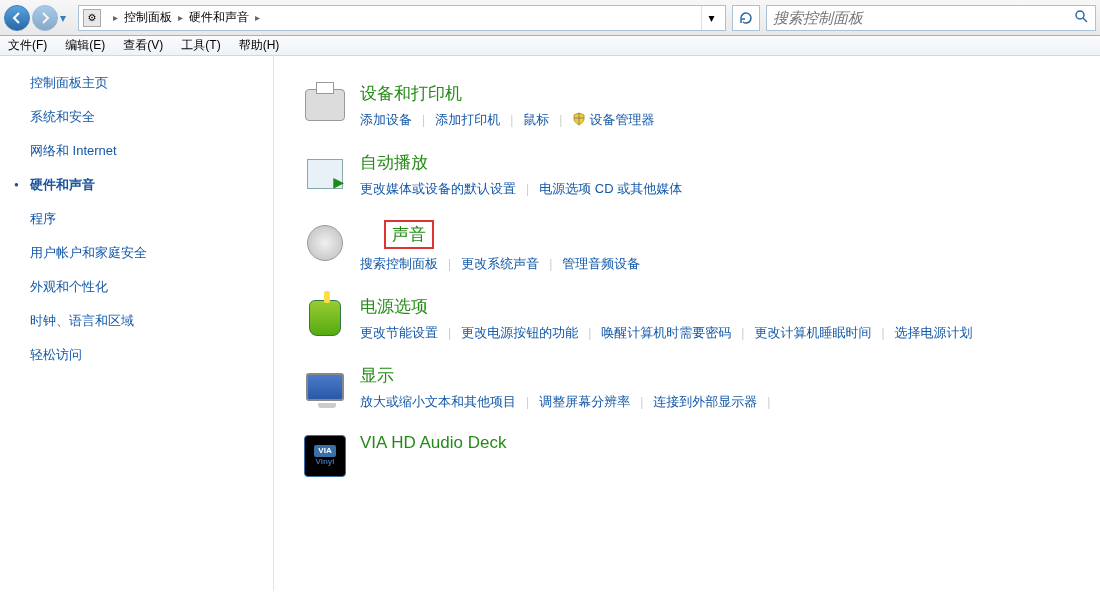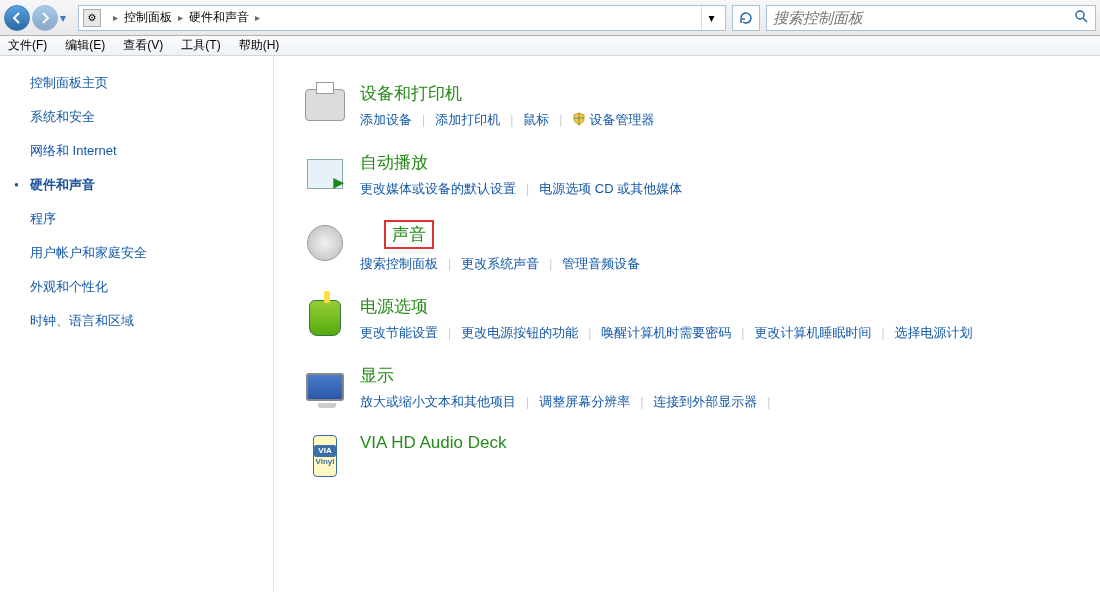"轻松访问" div.nav-link { html: none -> <div>轻松访问</div> }
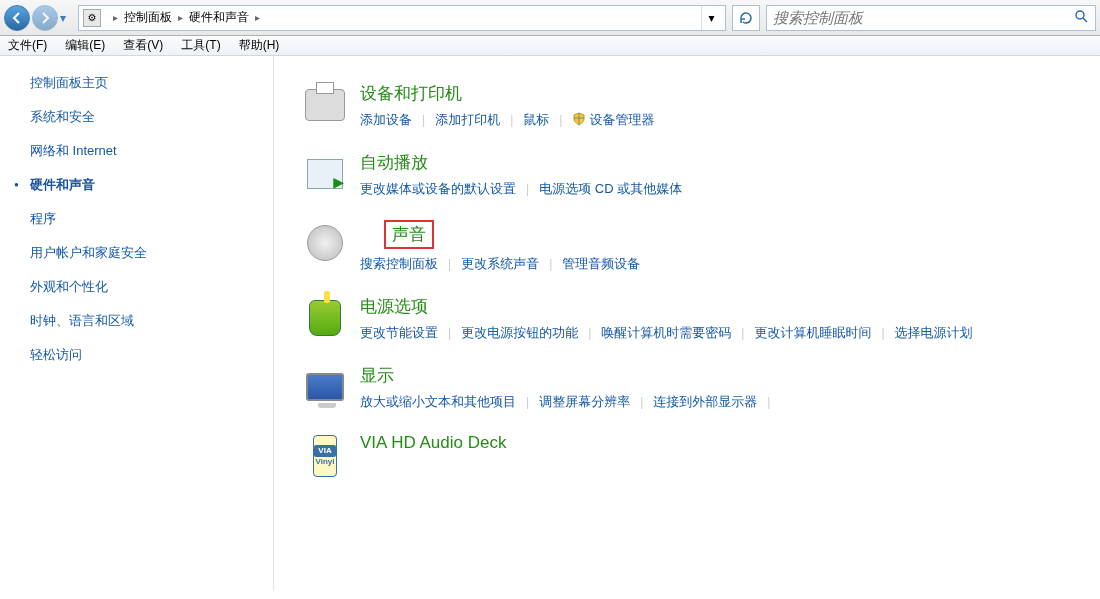"VIA" .ico-via { background: #fef9c3 -> #000000; width: 24px -> 42px }
